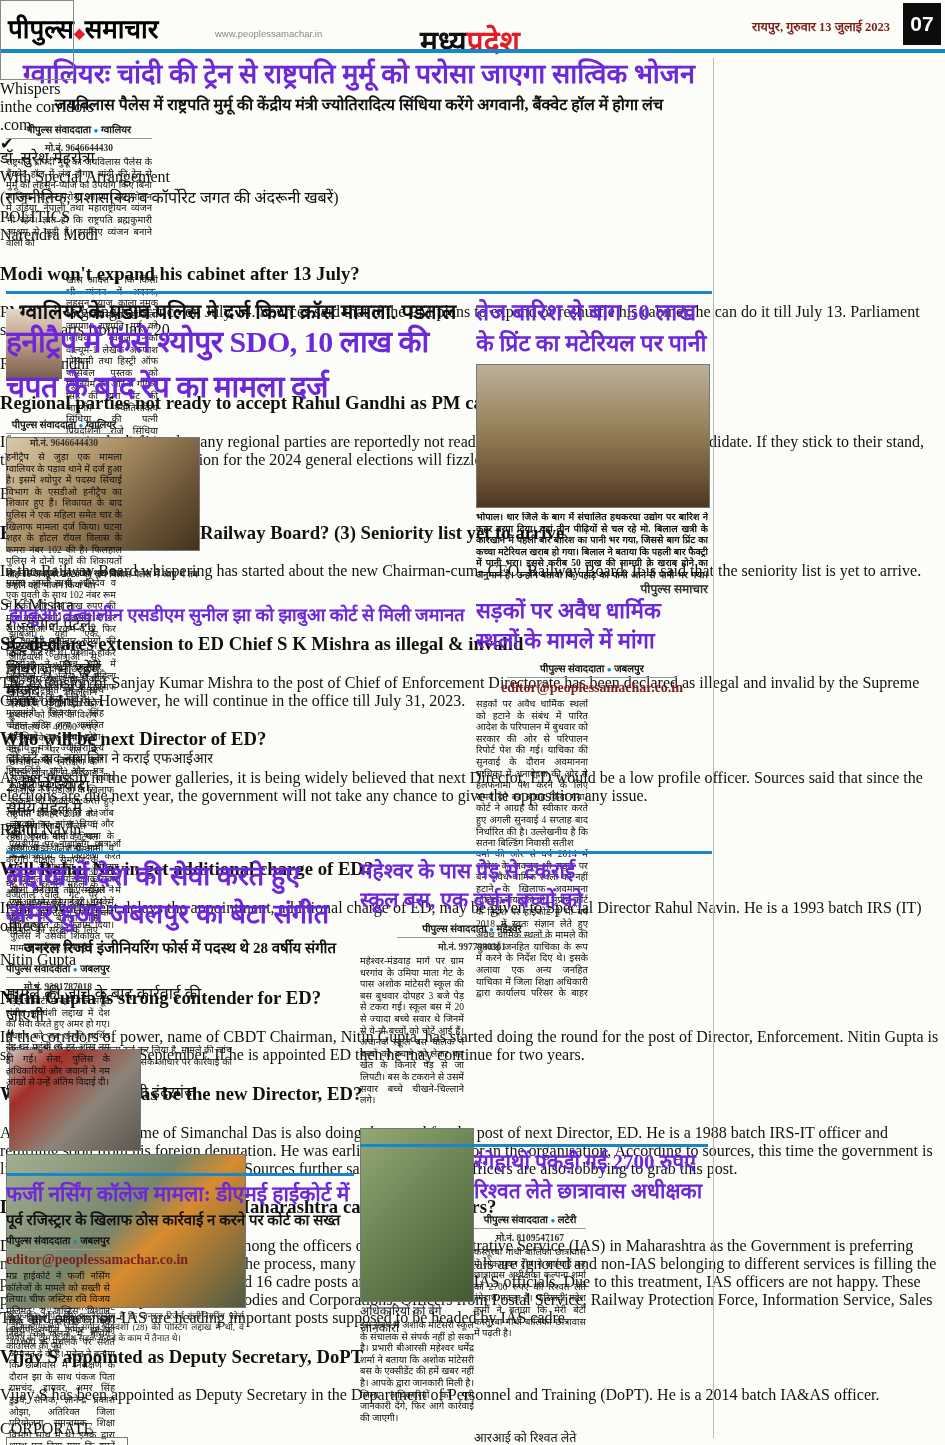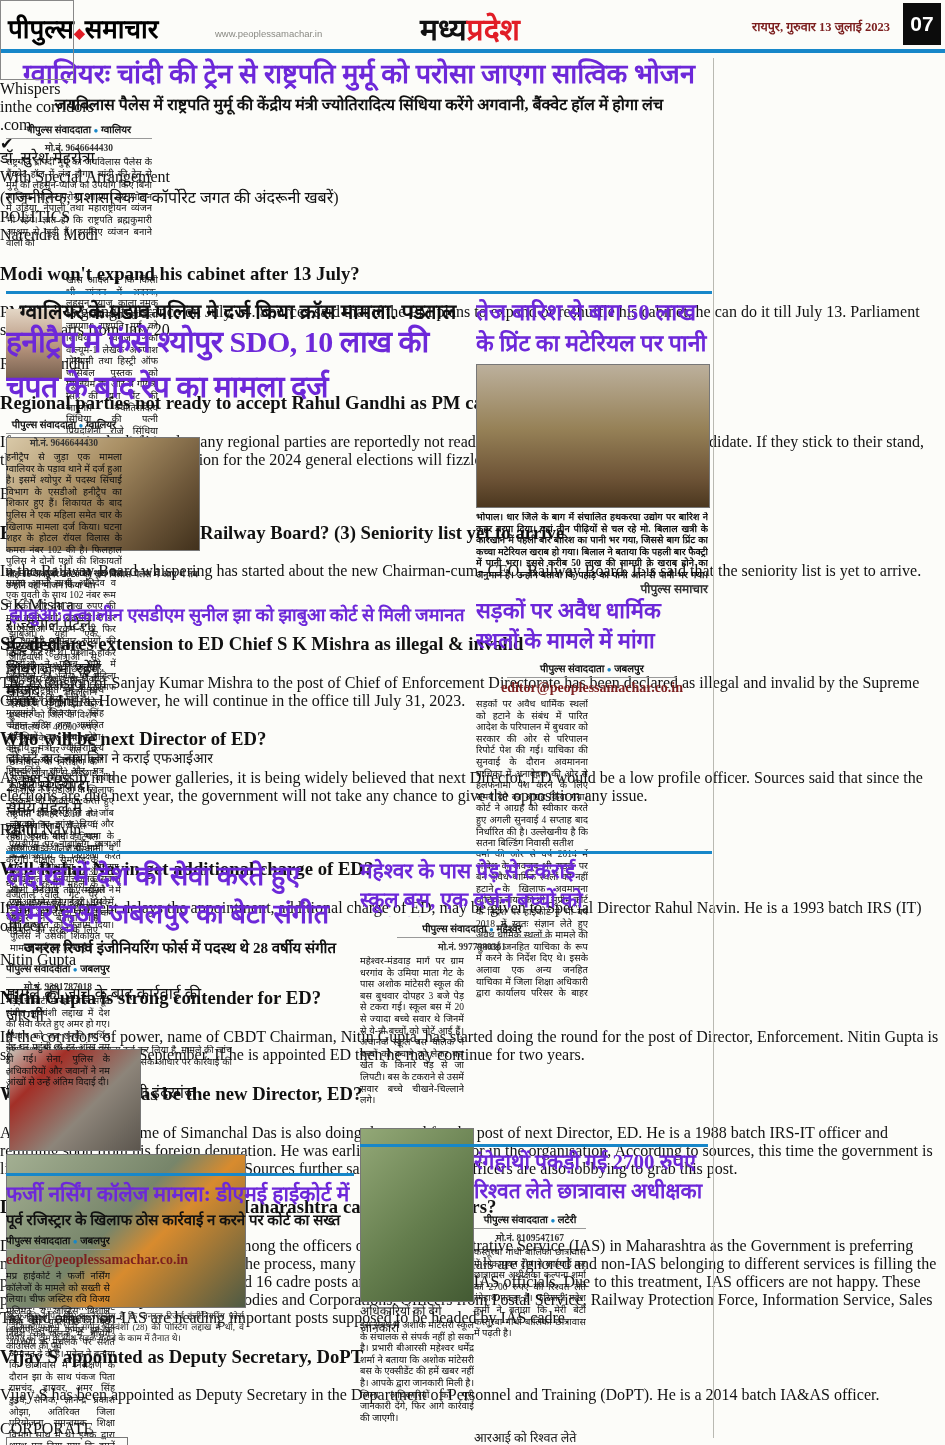"मध्यप्रदेश" div.abs { top: 8px -> 20px }
